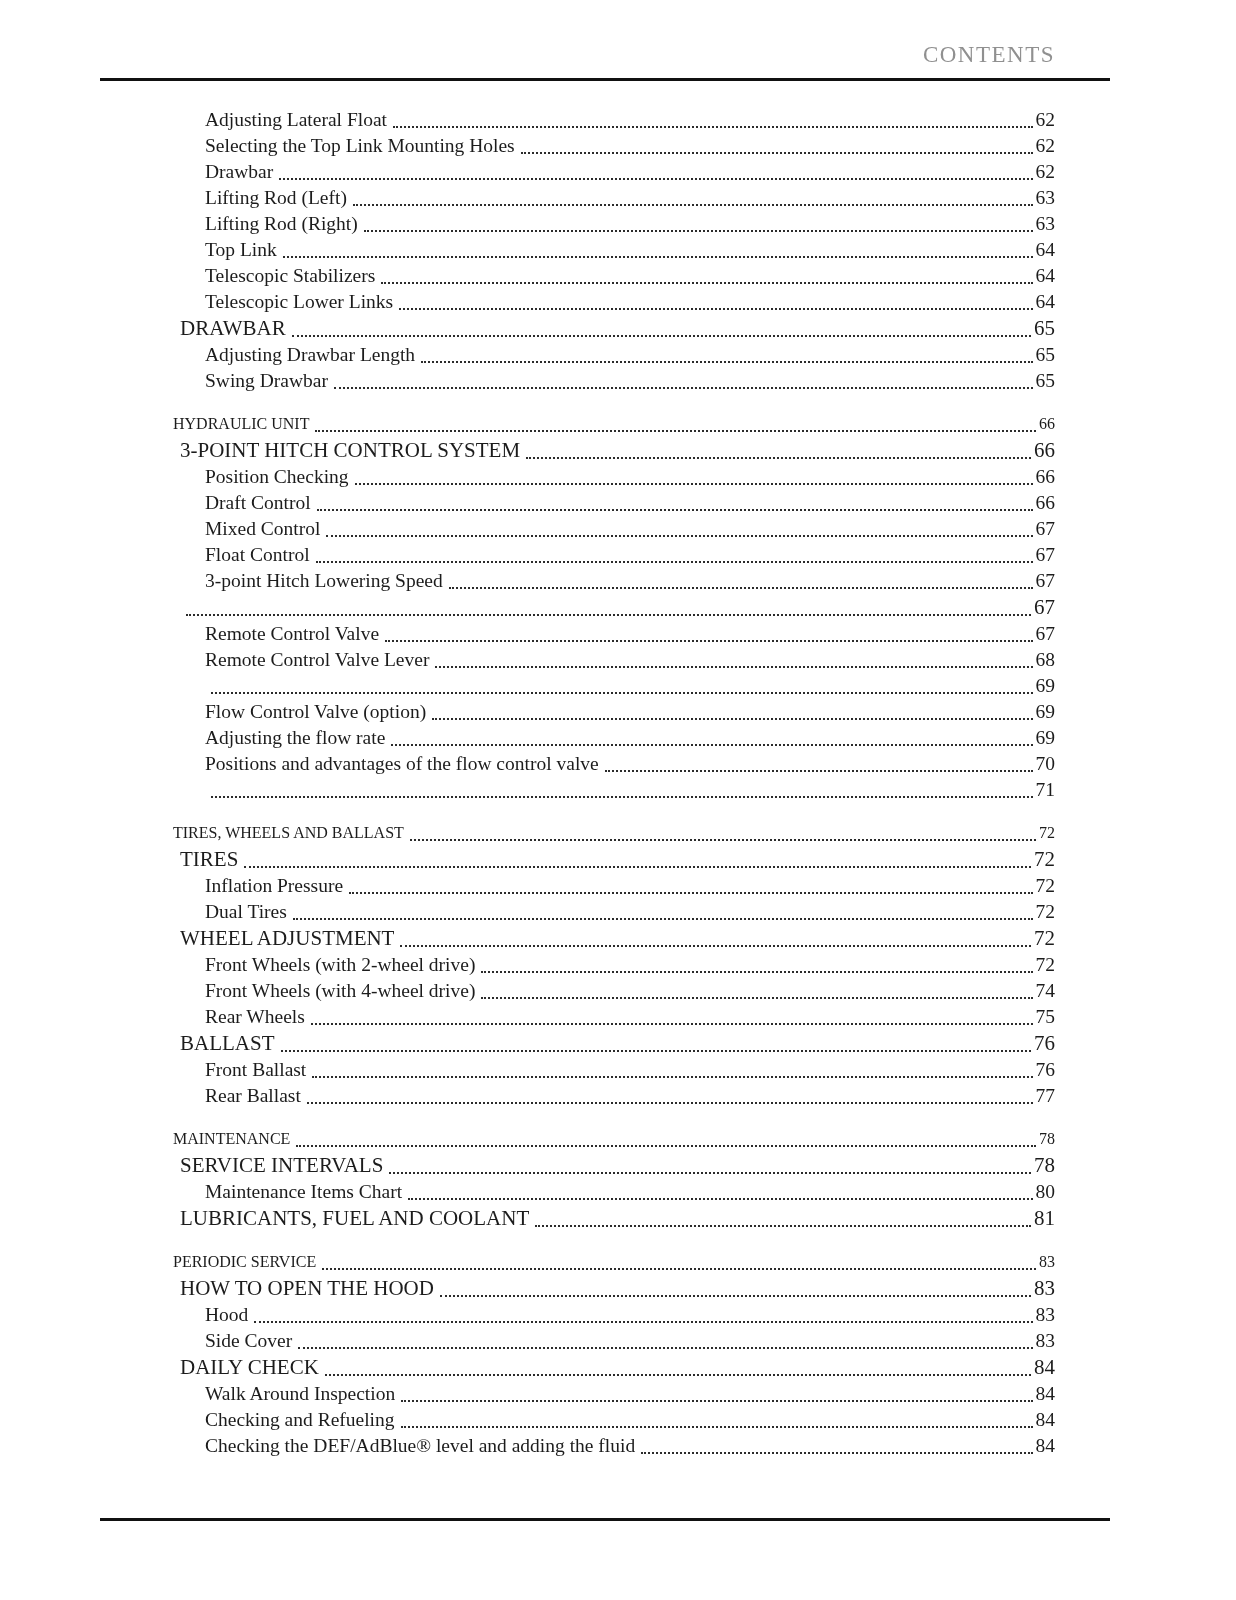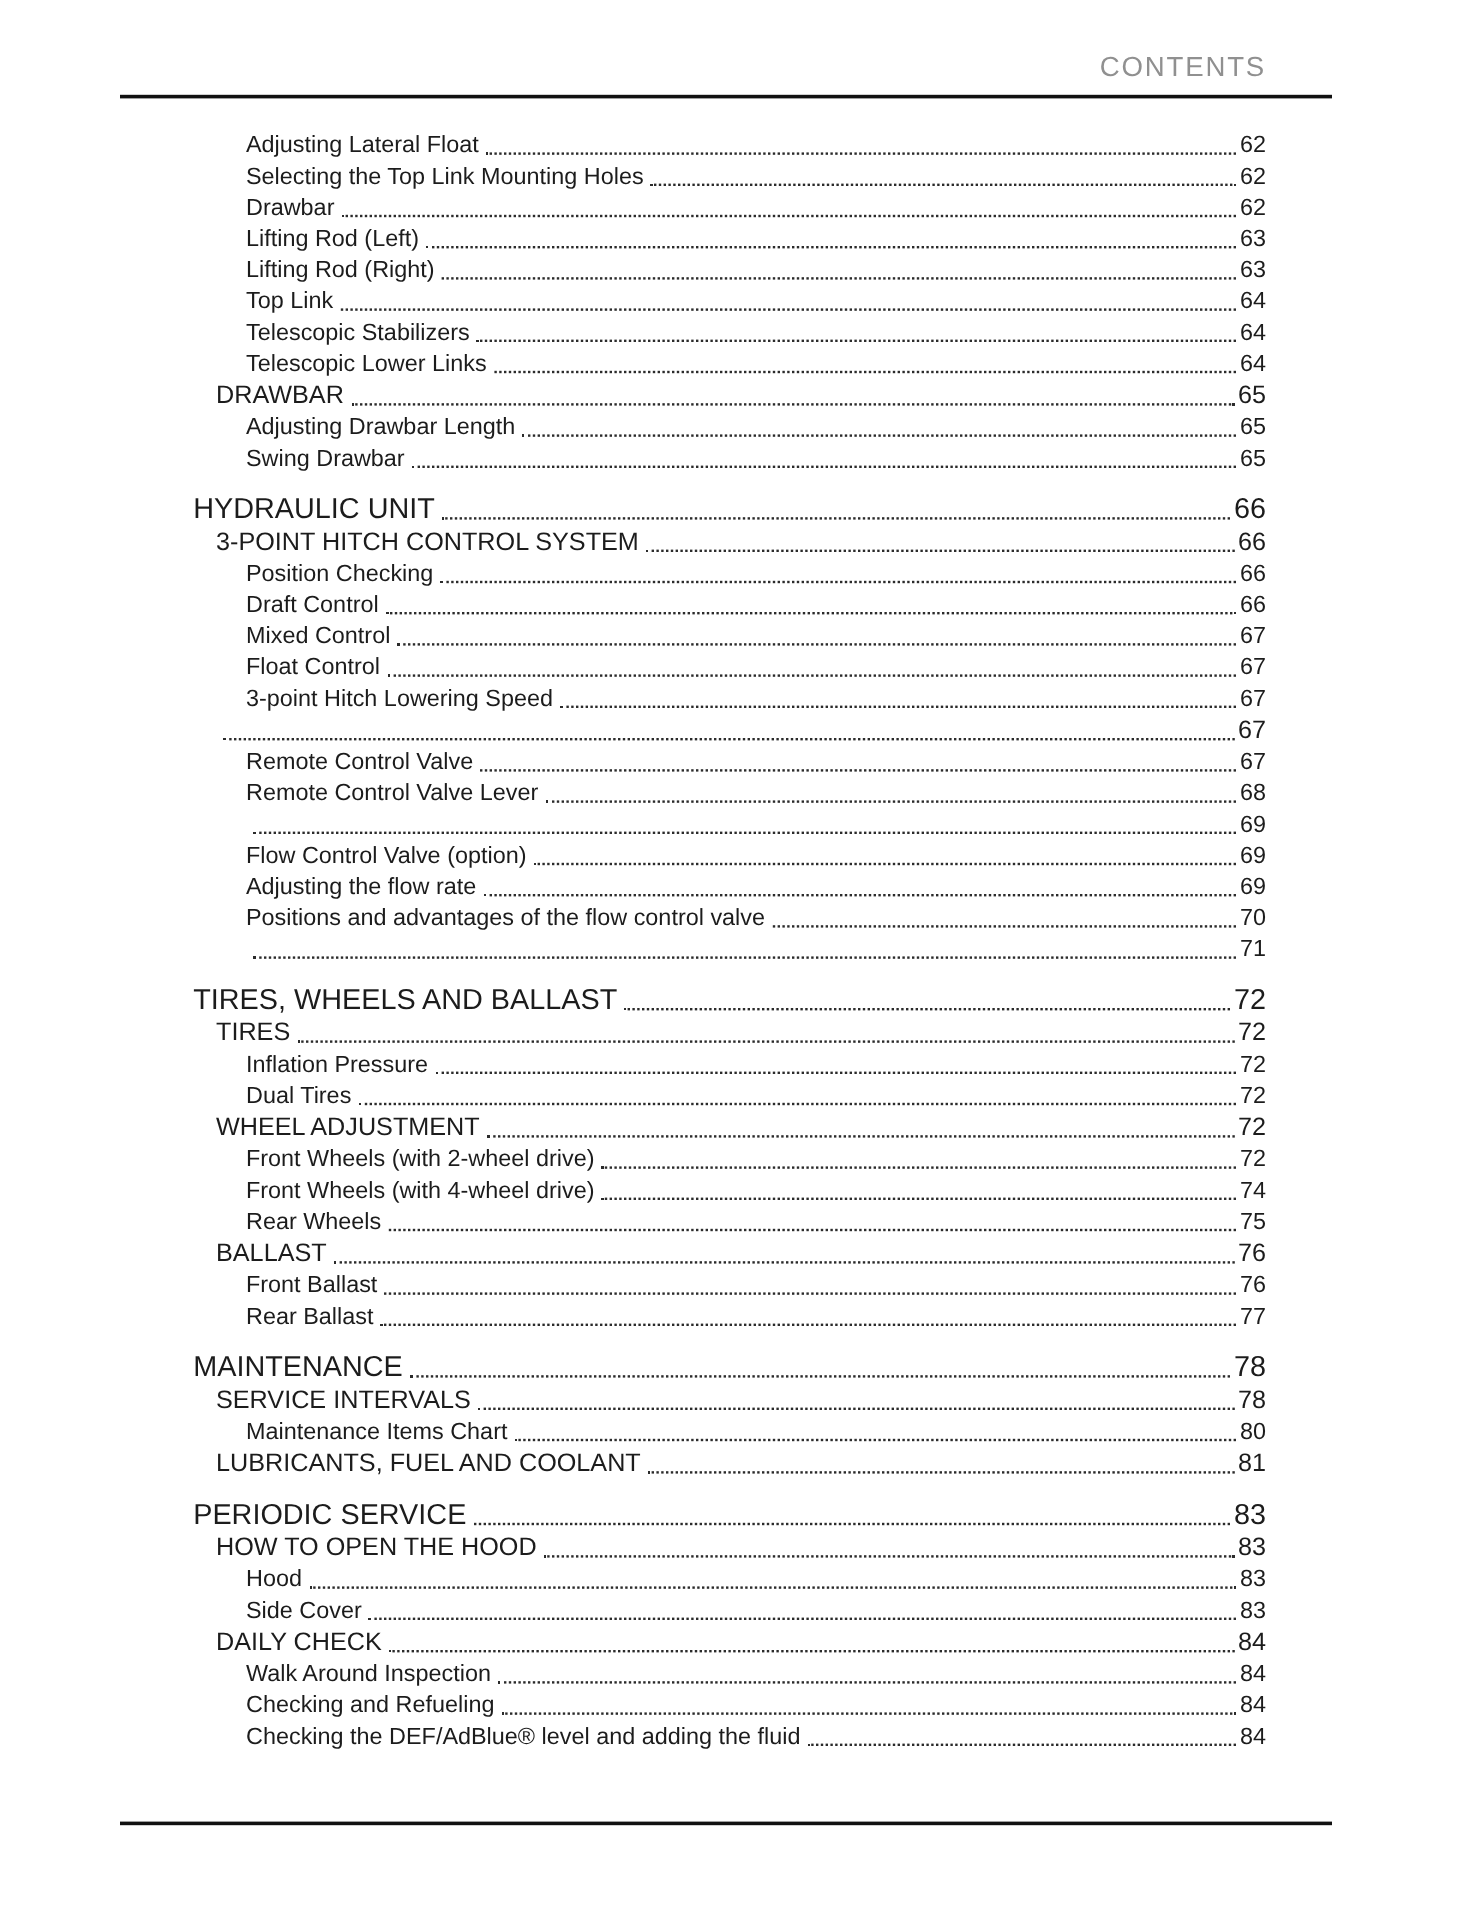"CONTENTS" .page { font-family: Liberation Sans, sans-serif -> Liberation Serif, serif }
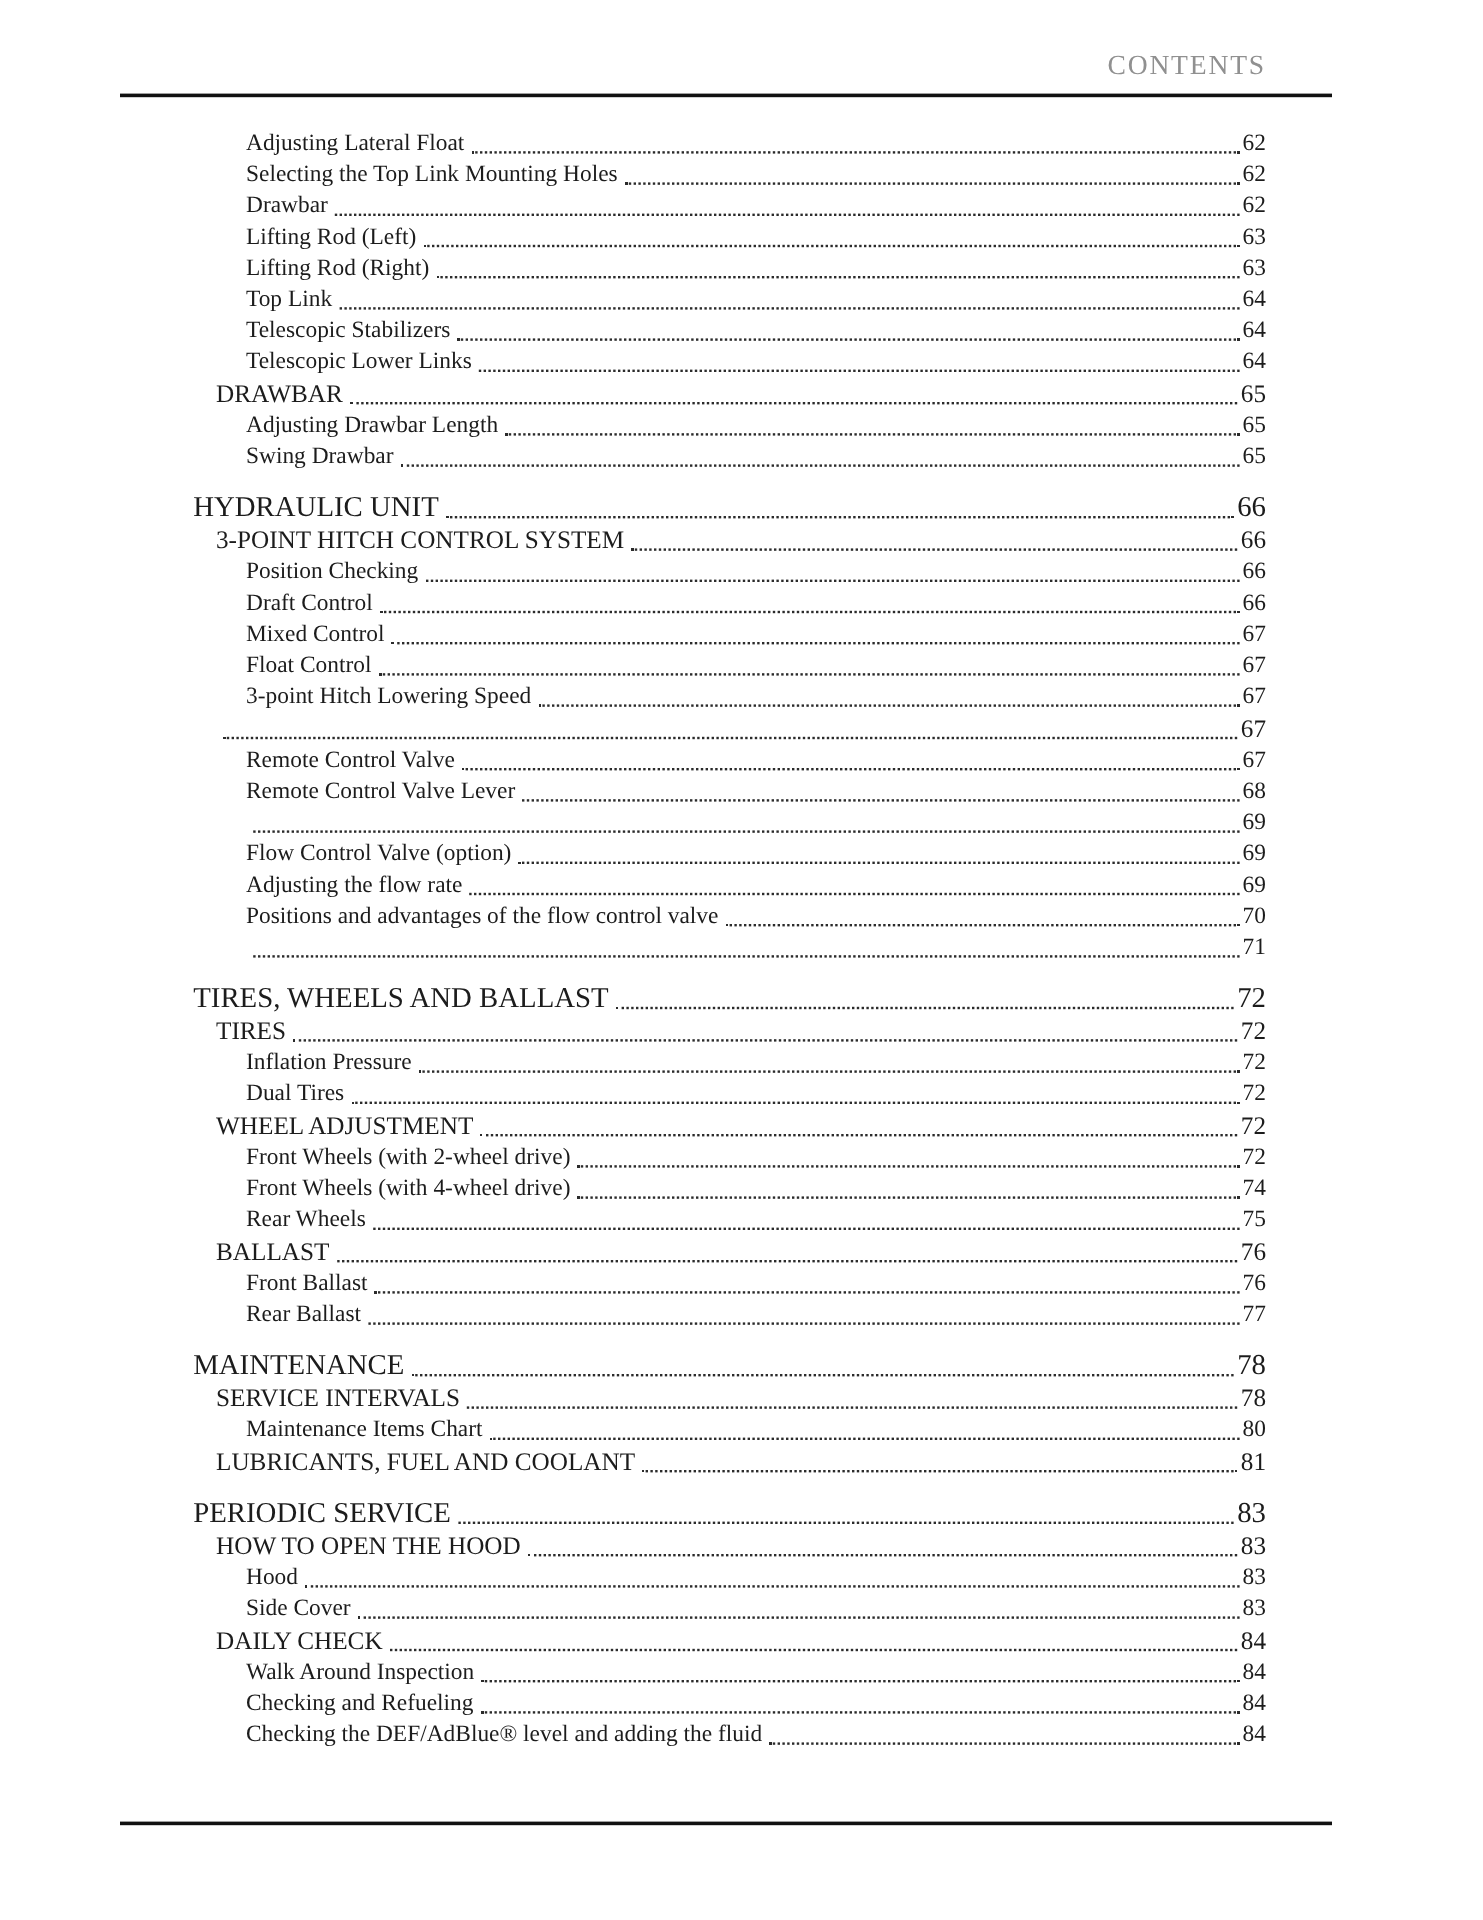"HYDRAULIC UNIT" .level-0 { font-size: 24px -> 16px; margin-left: 4px -> 16px }
